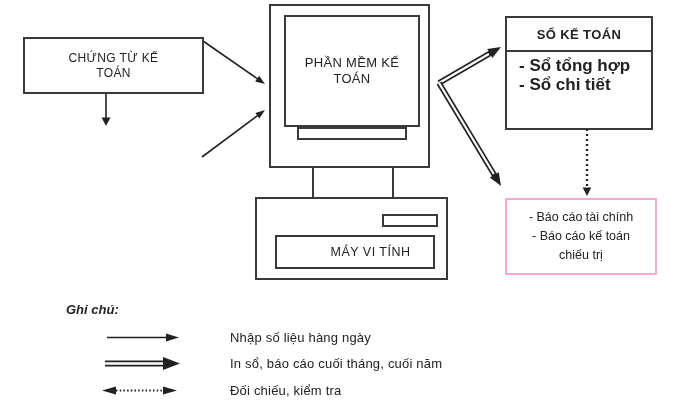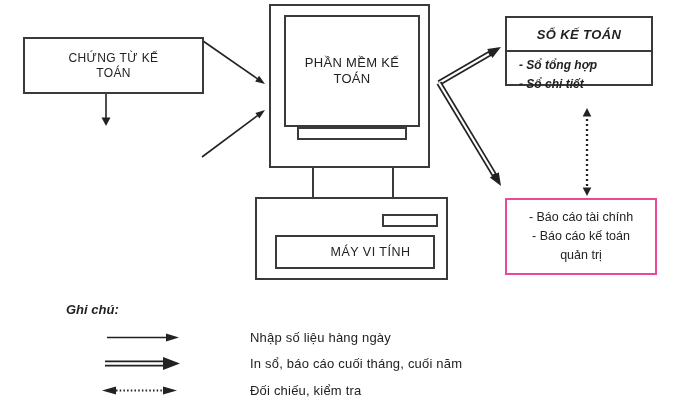"SỔ KẾ TOÁN" .b-ledger { font-style: italic -> none; height: 70px -> 114px }
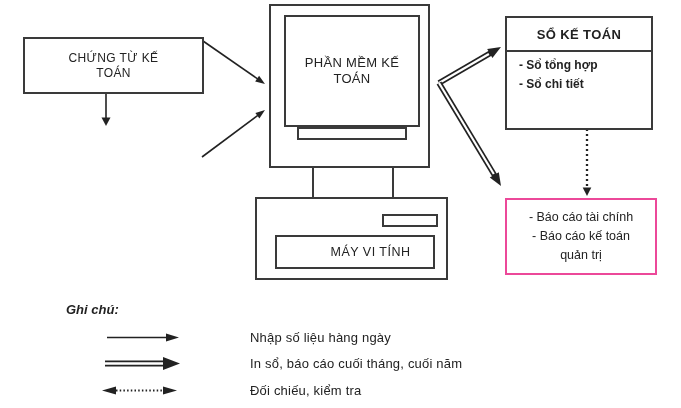"- Sổ tổng hợp" .b-ledger .items { font-size: 12px -> 17px }
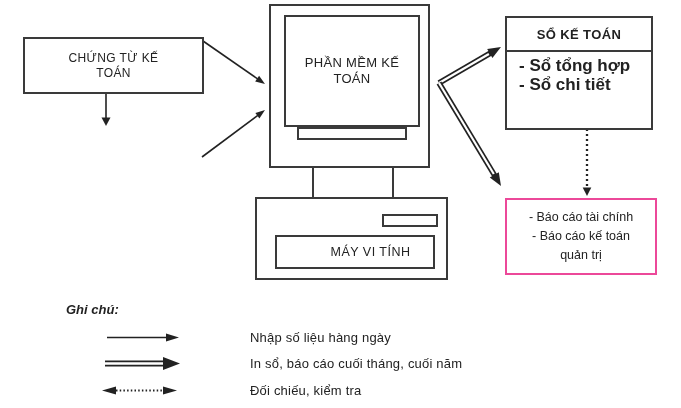"- Báo cáo tài chính" .b-reports { border: 2px solid #ec4899 -> 2px solid #f9a8d4 }
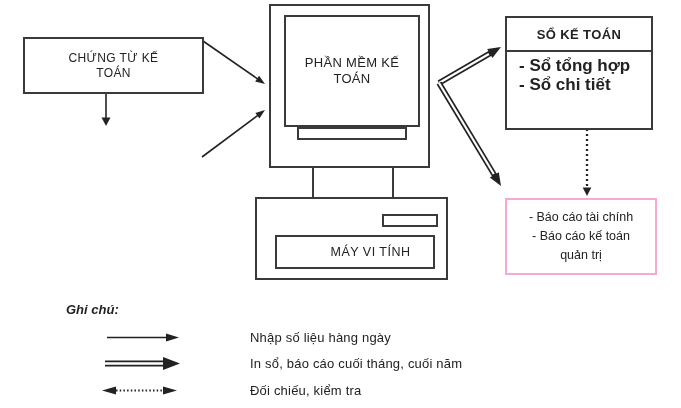"- Báo cáo kế toán" div.item { text: quản -> chiếu }
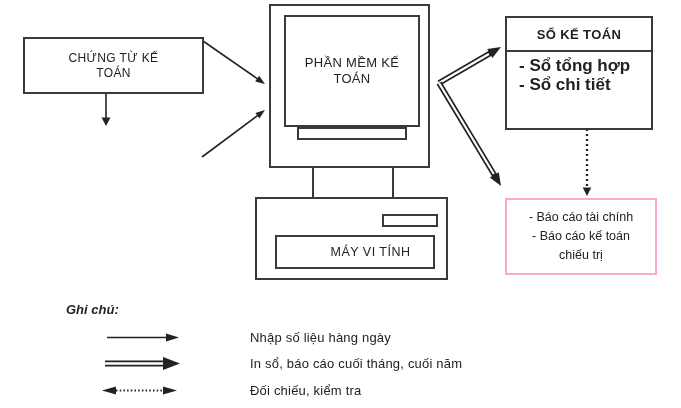"Nhập số liệu hàng ngày" .legend-row { gap: 20px -> none }
